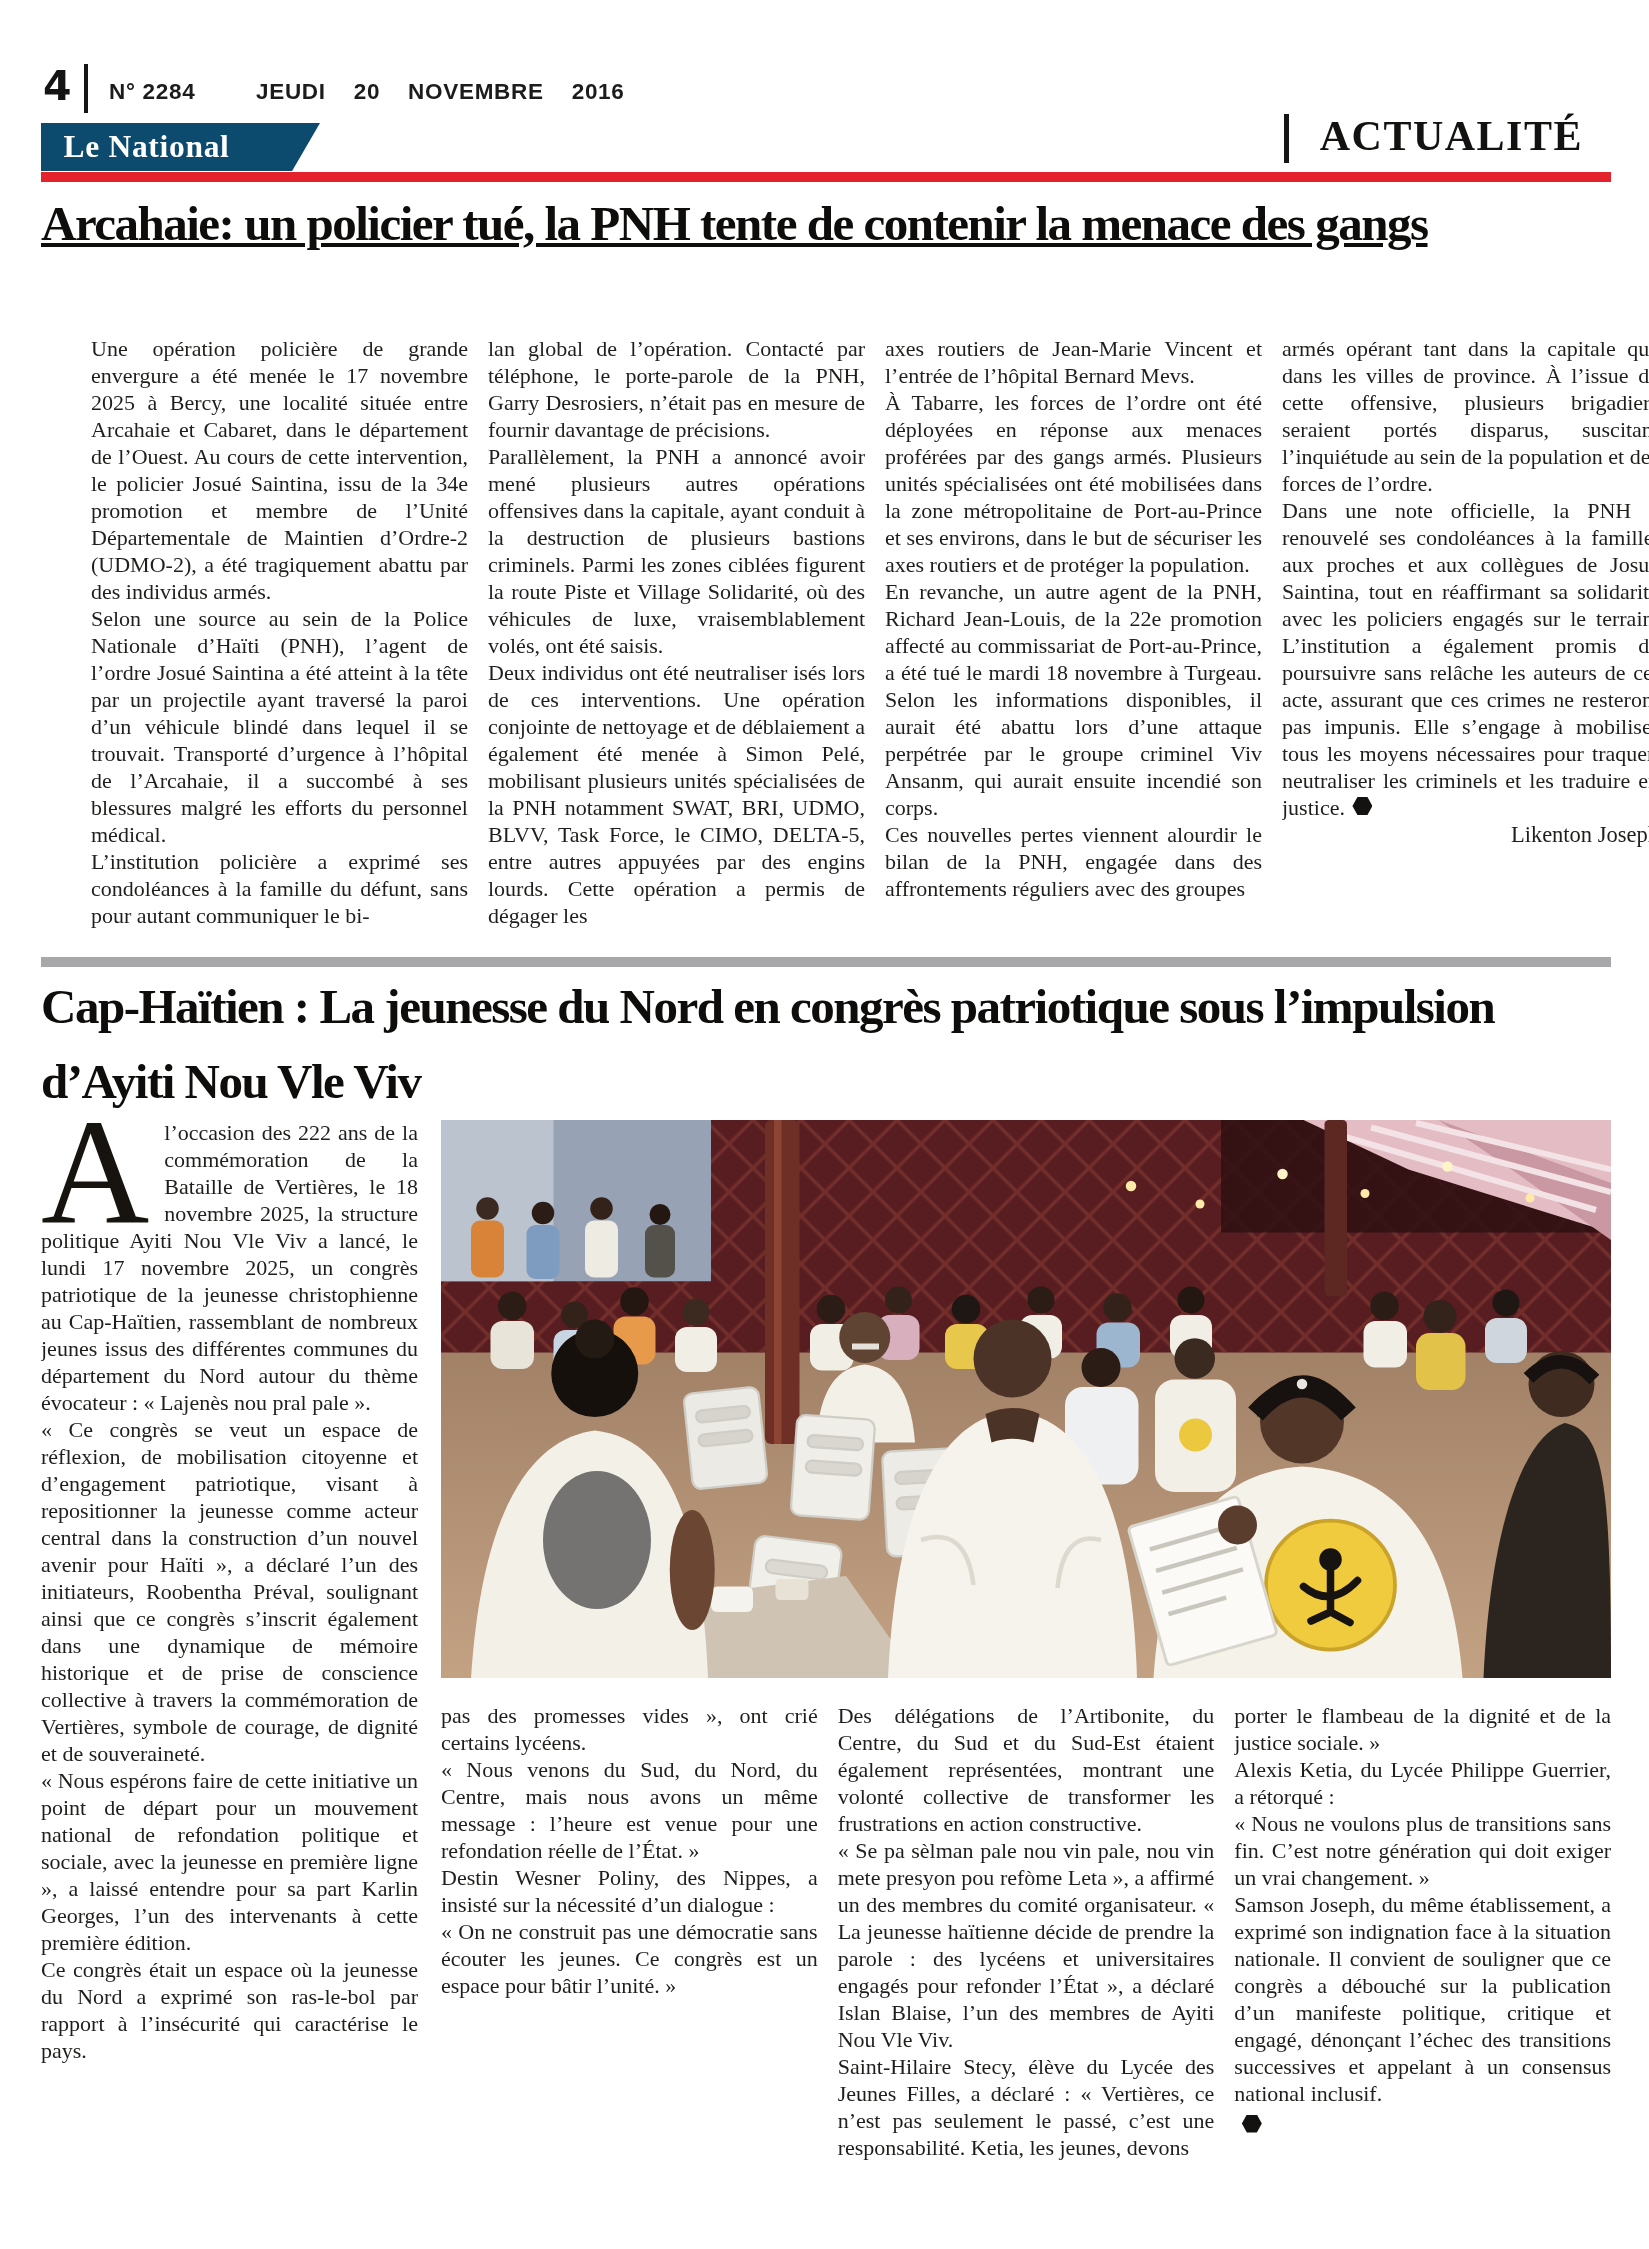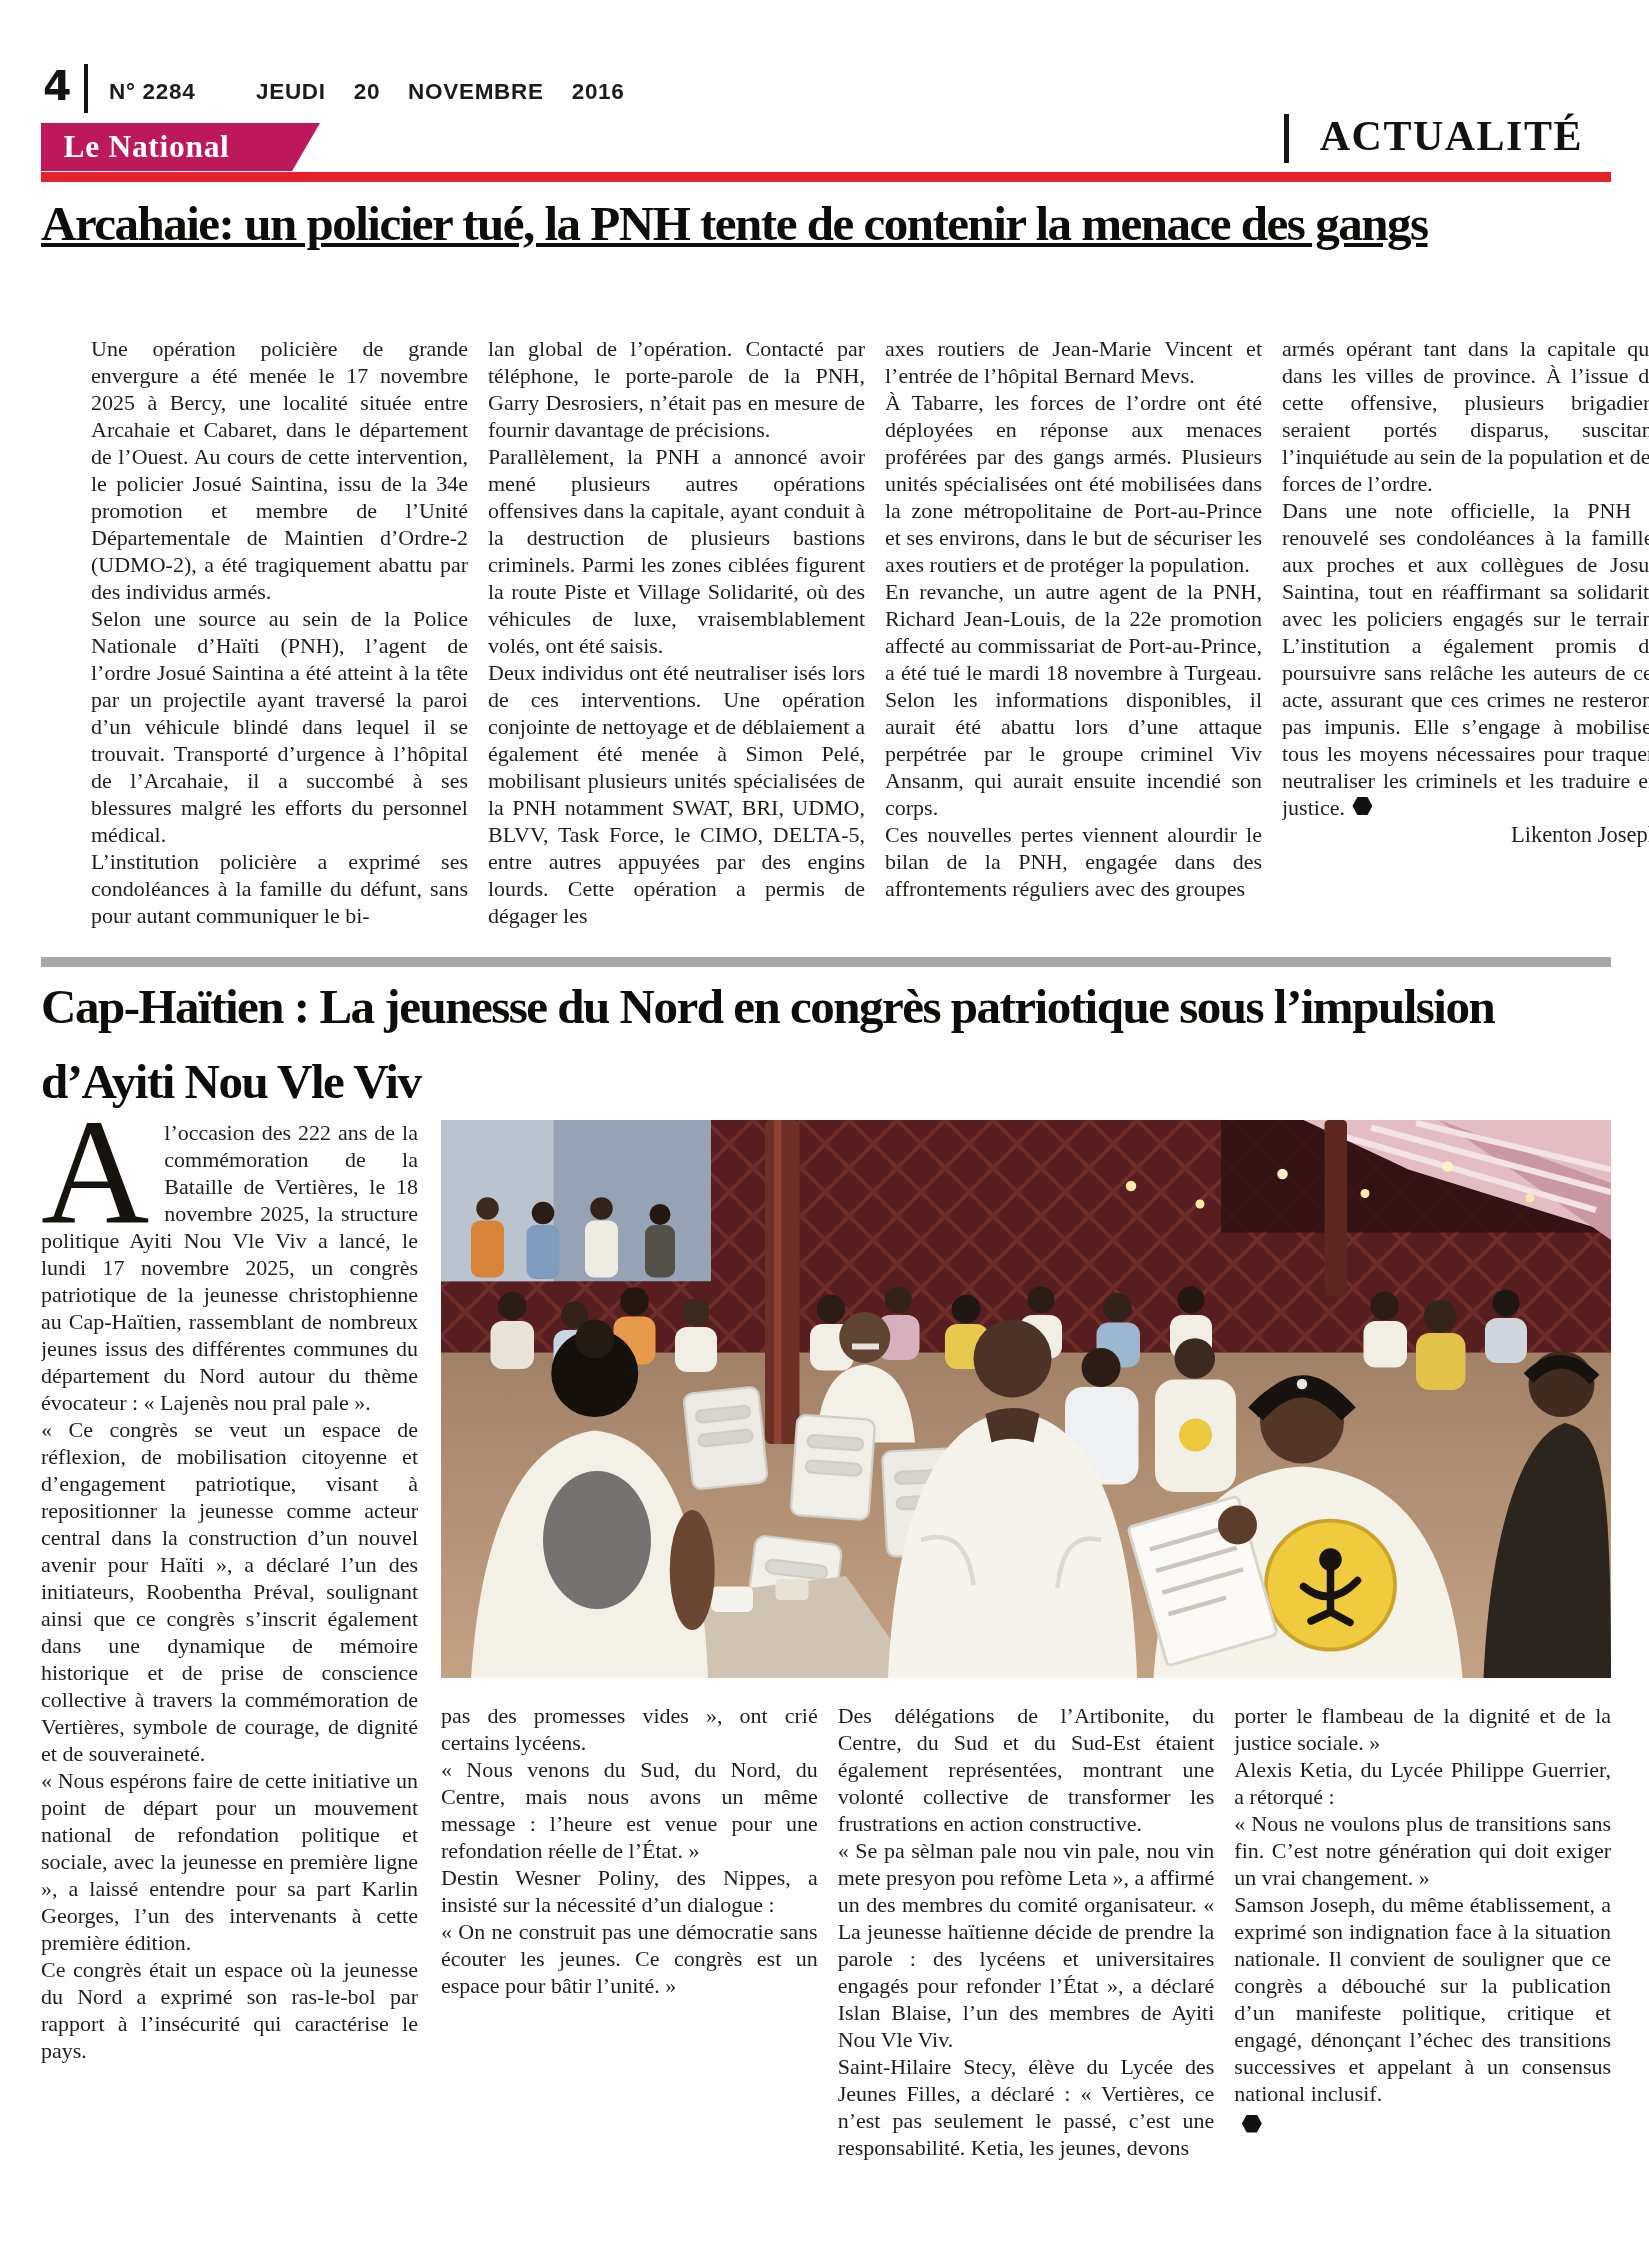"Le National" .masthead { background: #be185d -> #0c4a6e }
